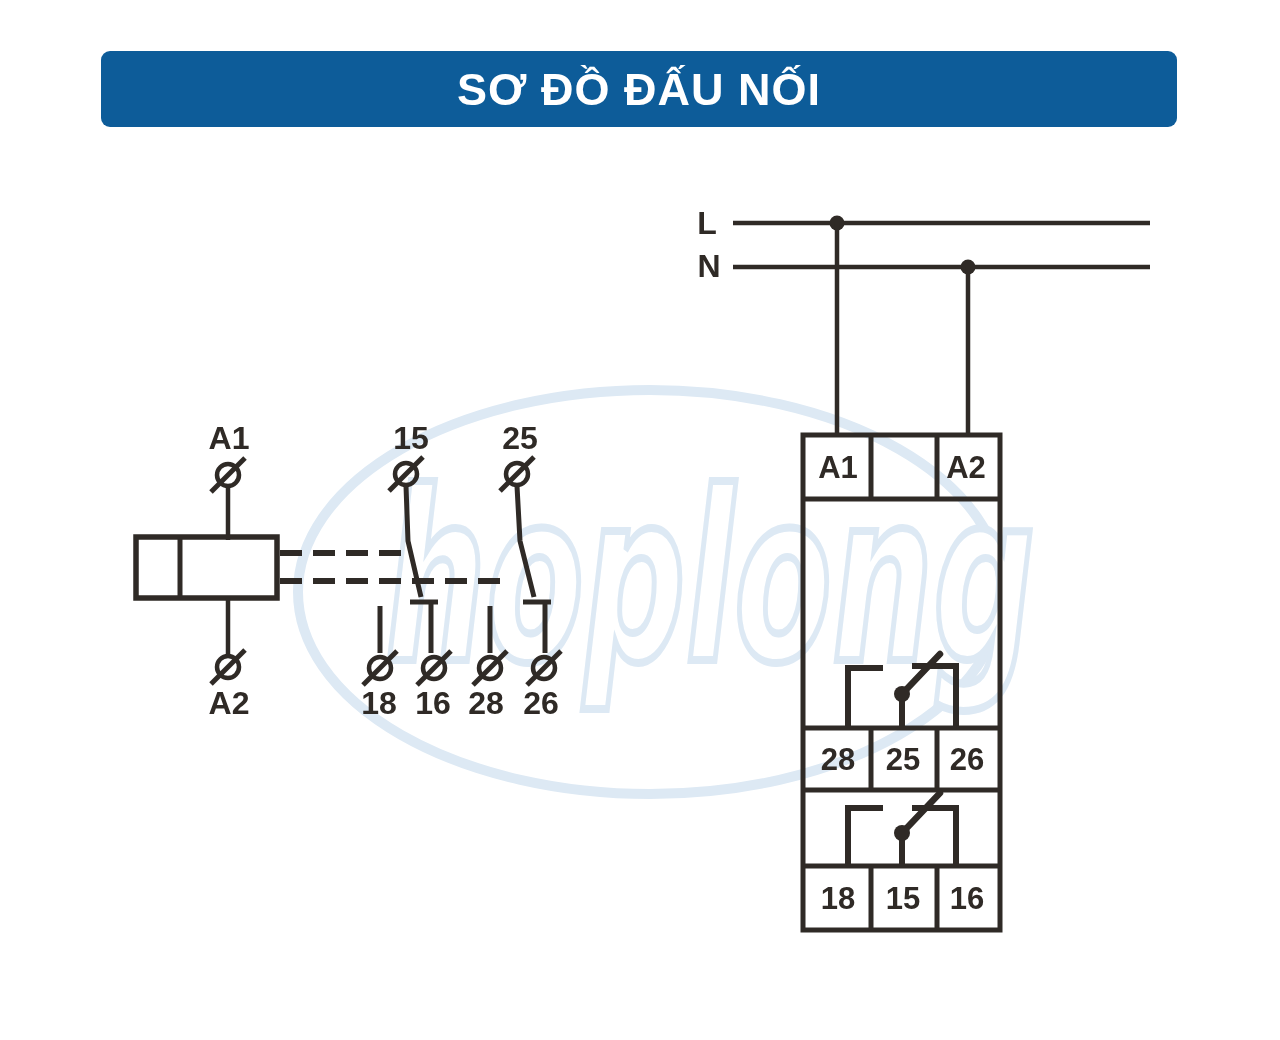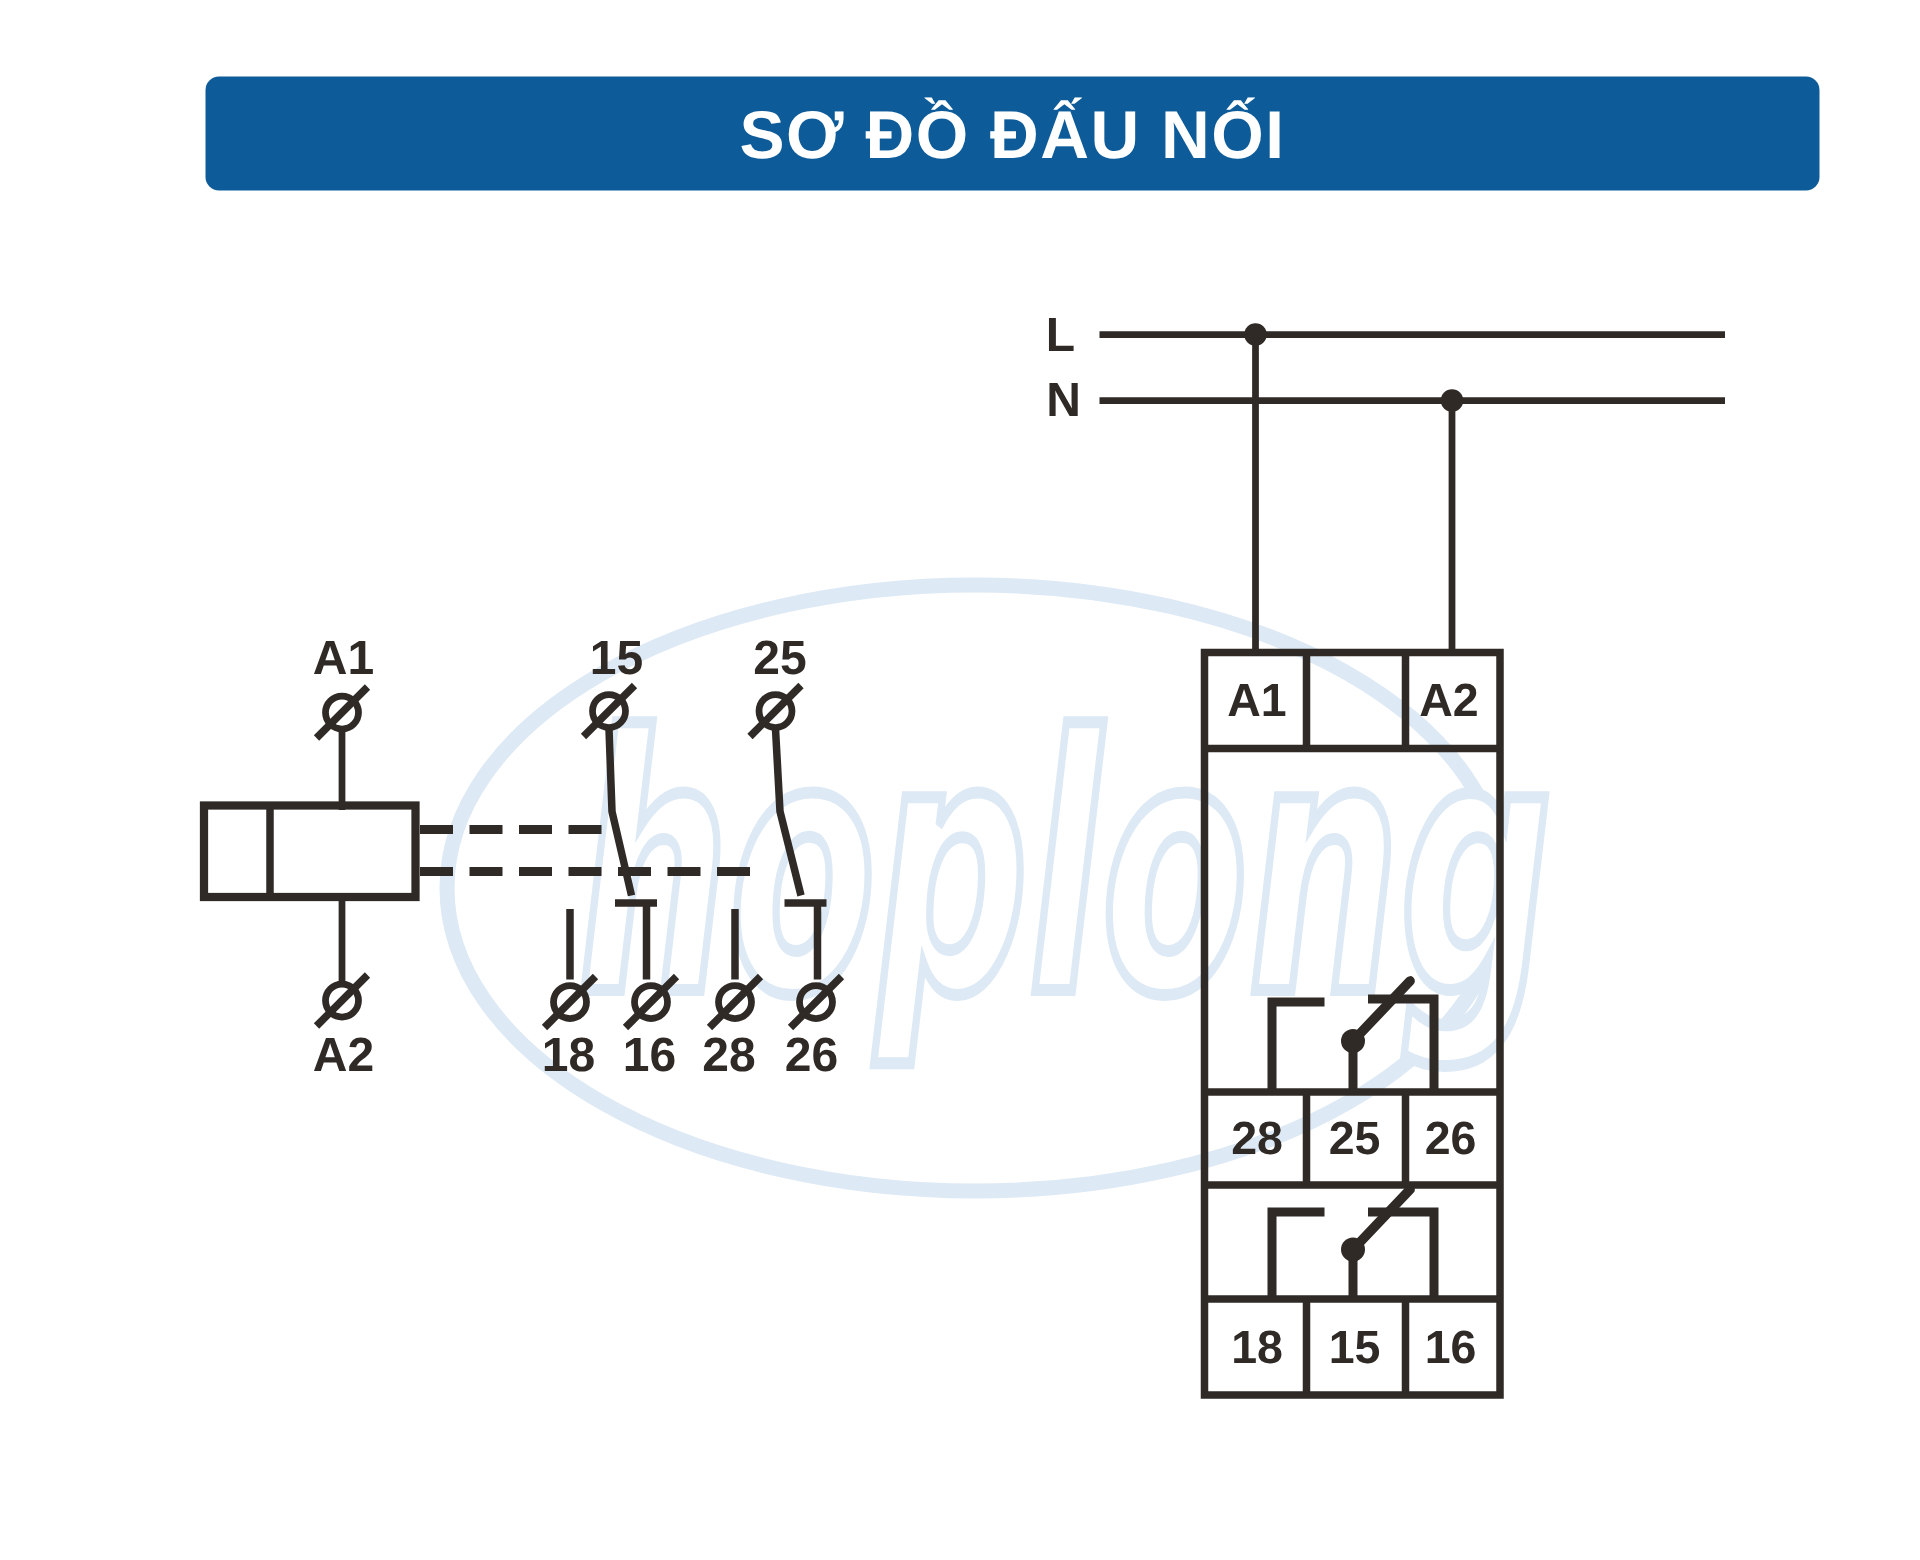"SƠ ĐỒ ĐẤU NỐI" .title-bar { margin-left: 36px -> none }
